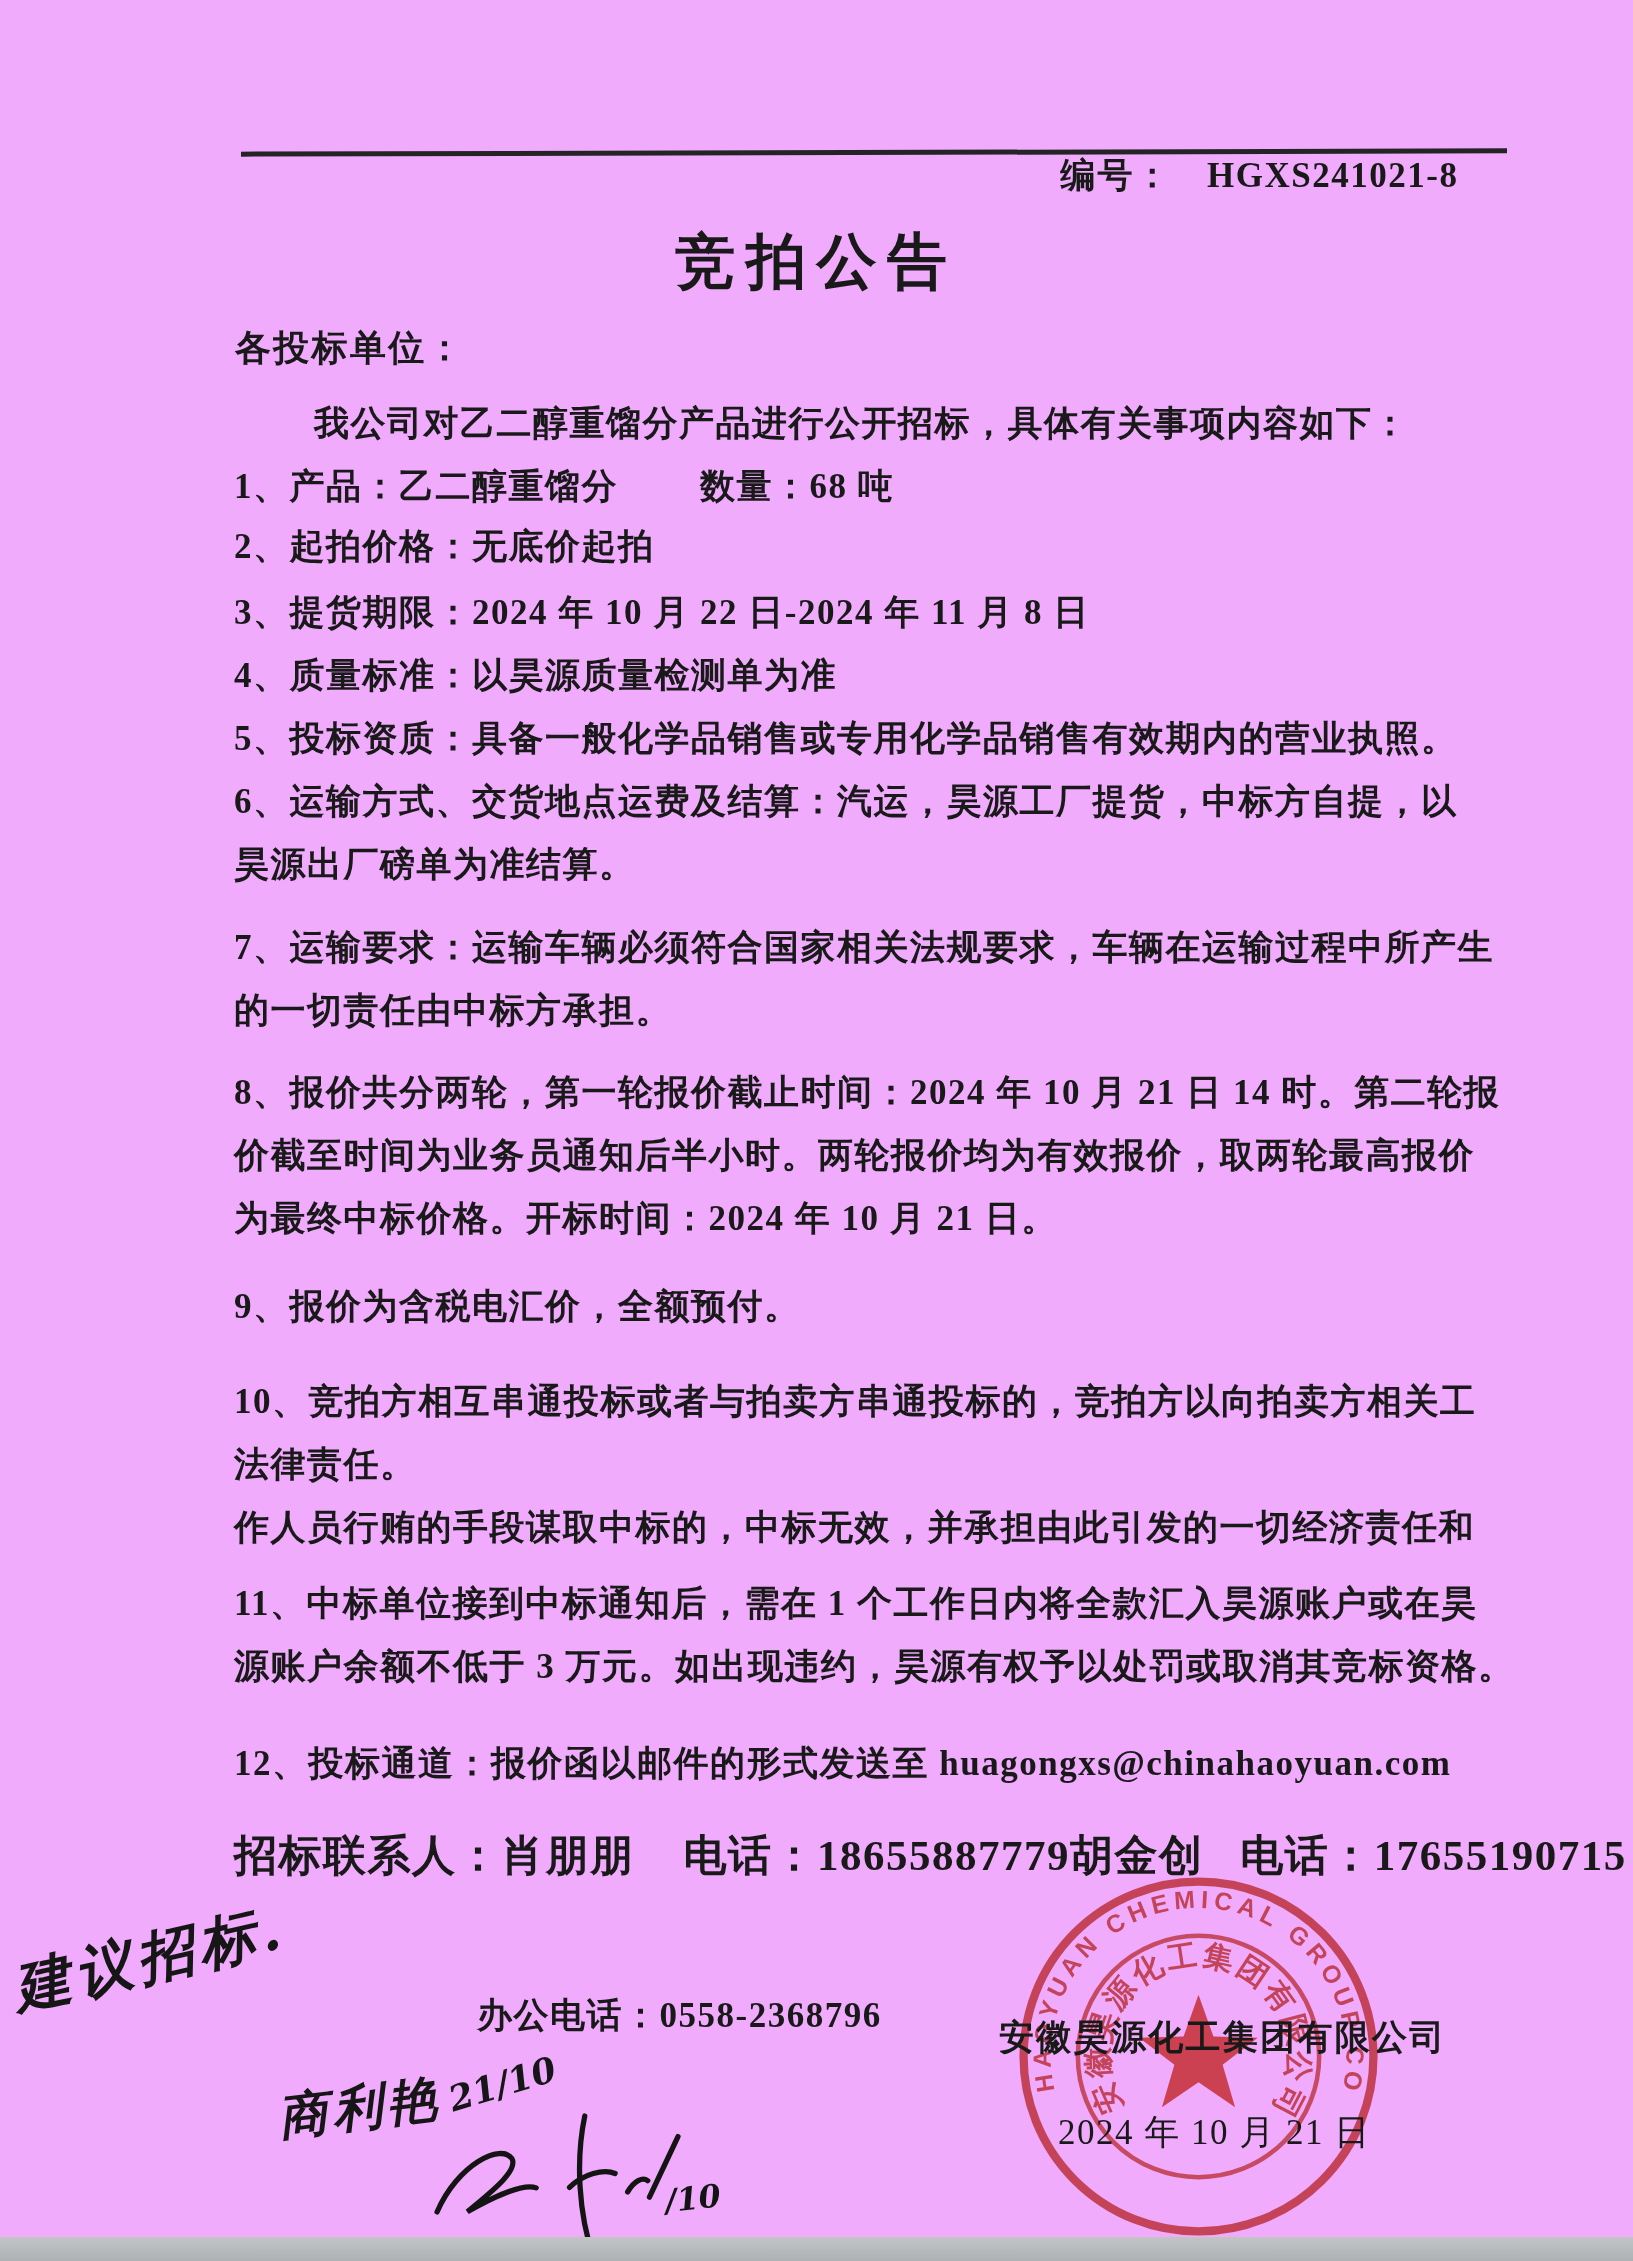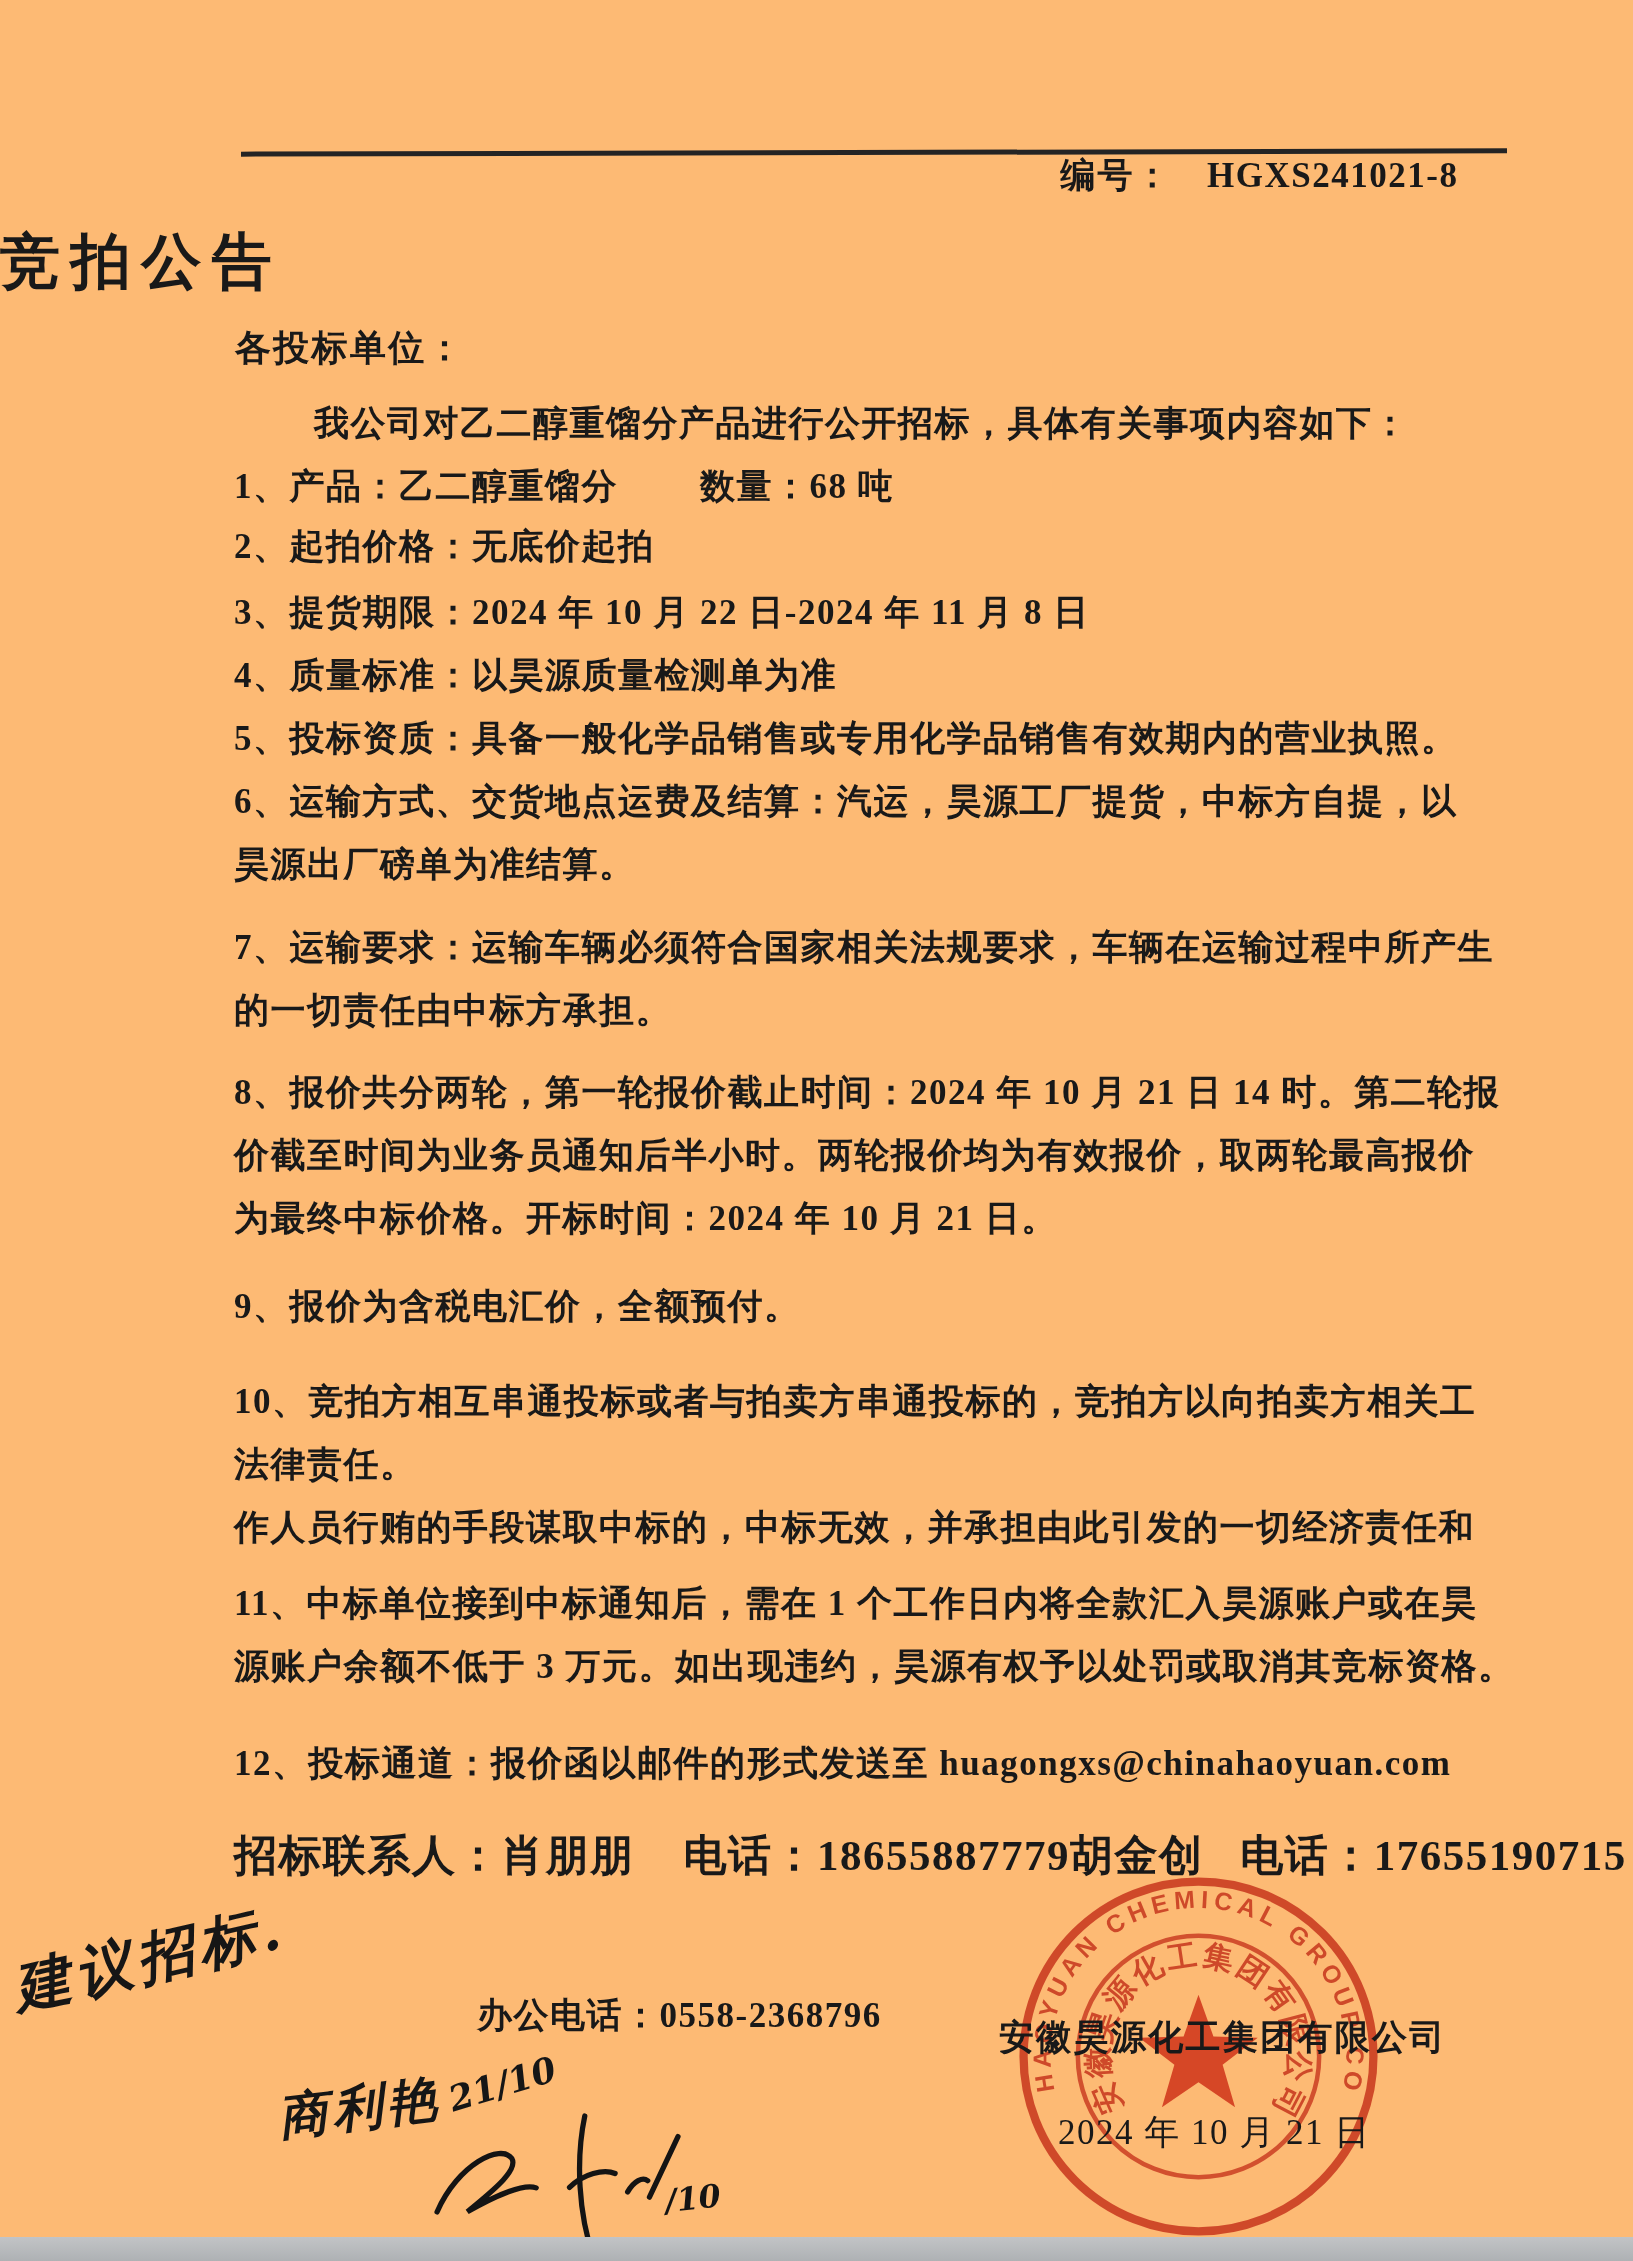"编号： HGXS241021-8" .page { background: #fdba74 -> #f0abfc }
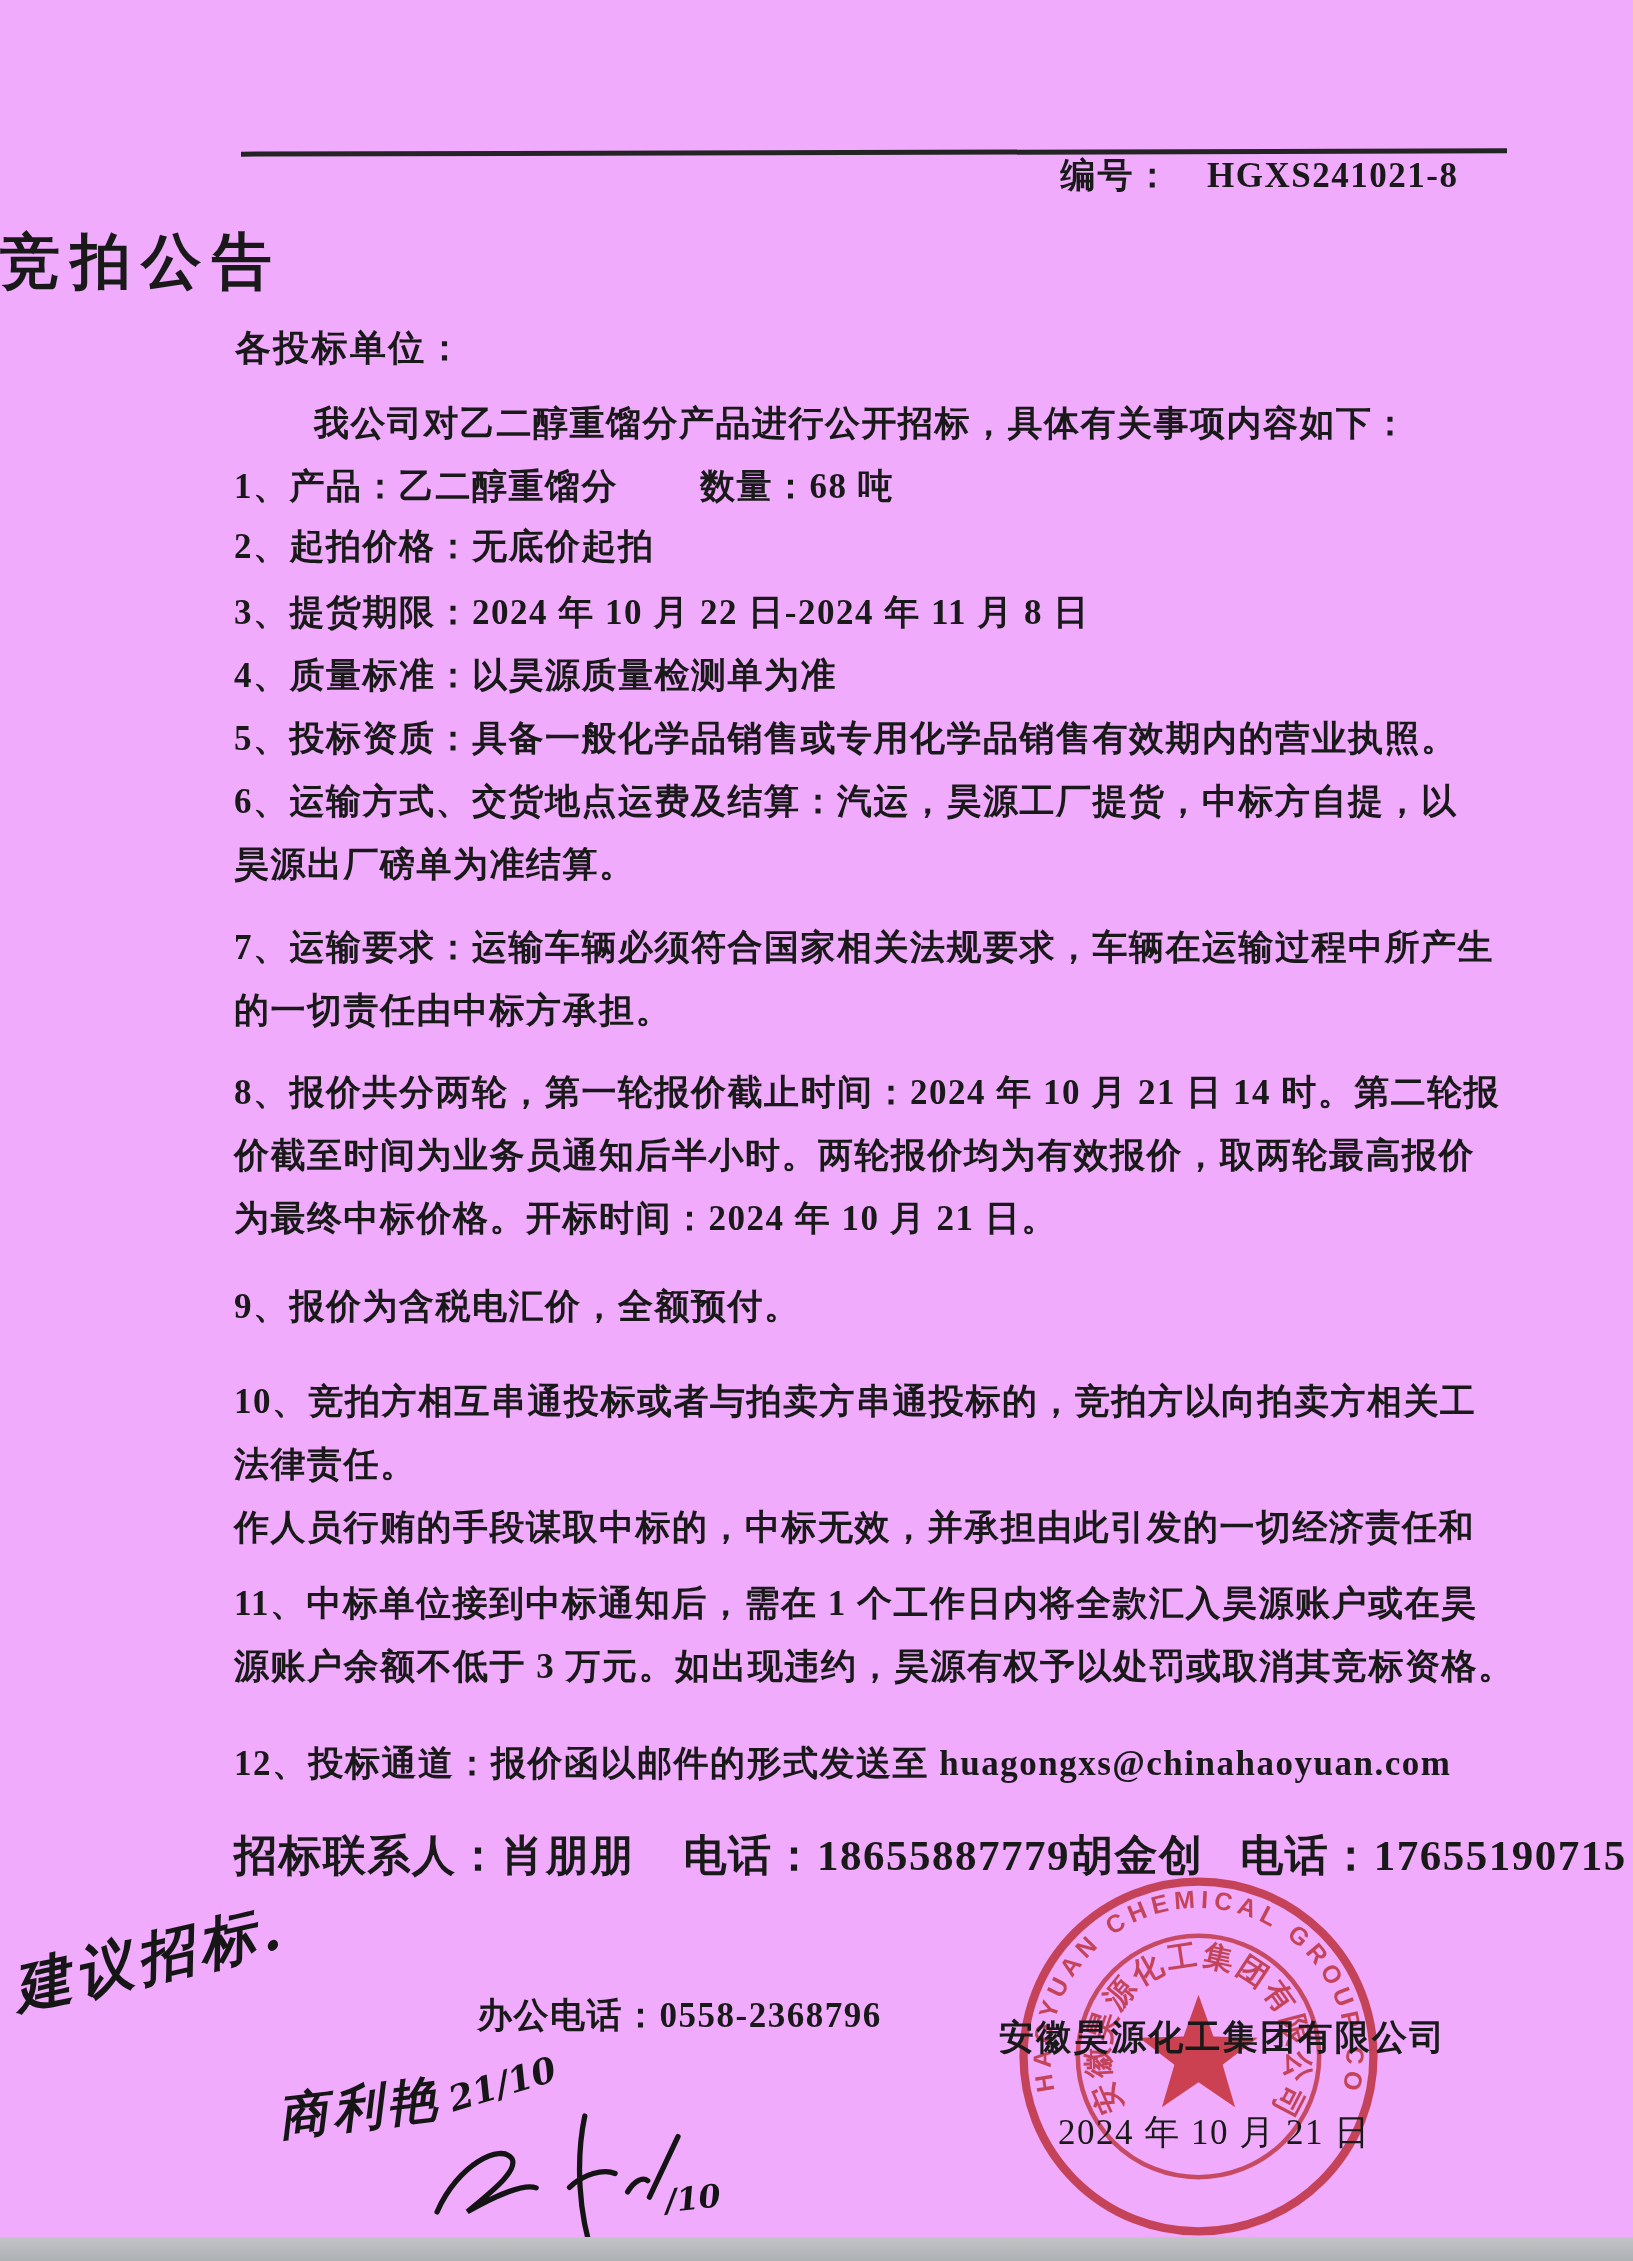"竞拍公告" .title { text-align: left -> center }
